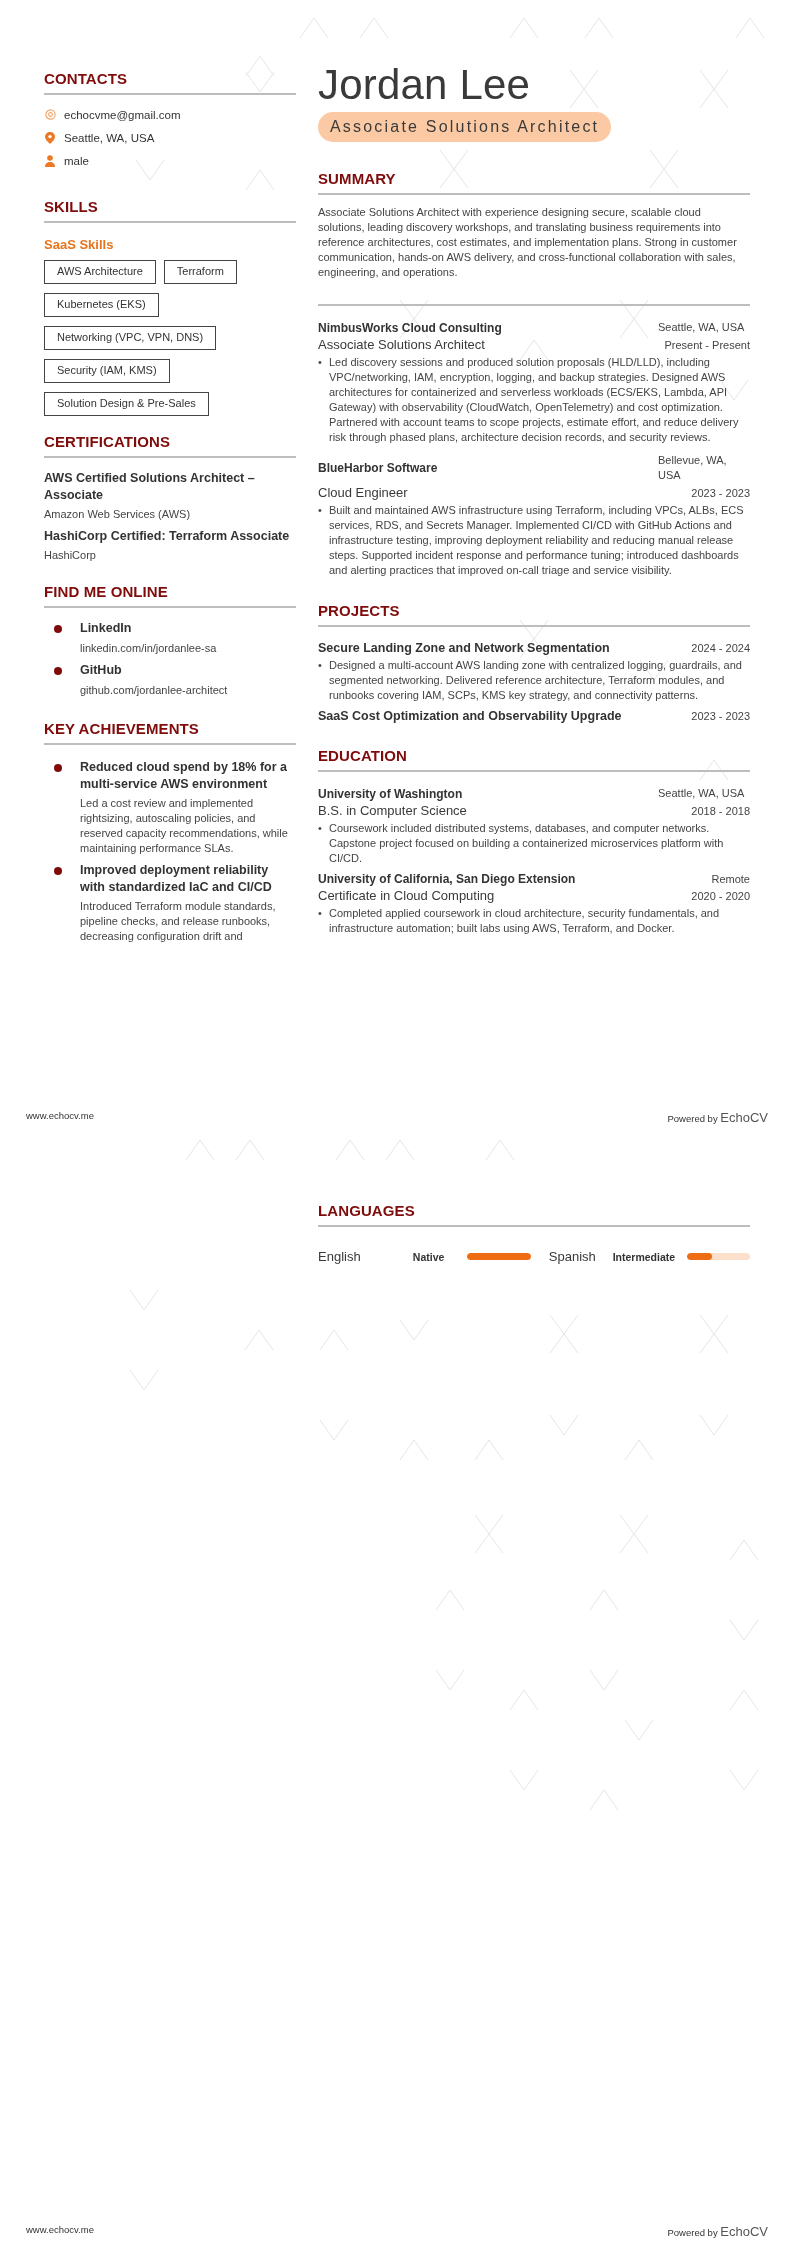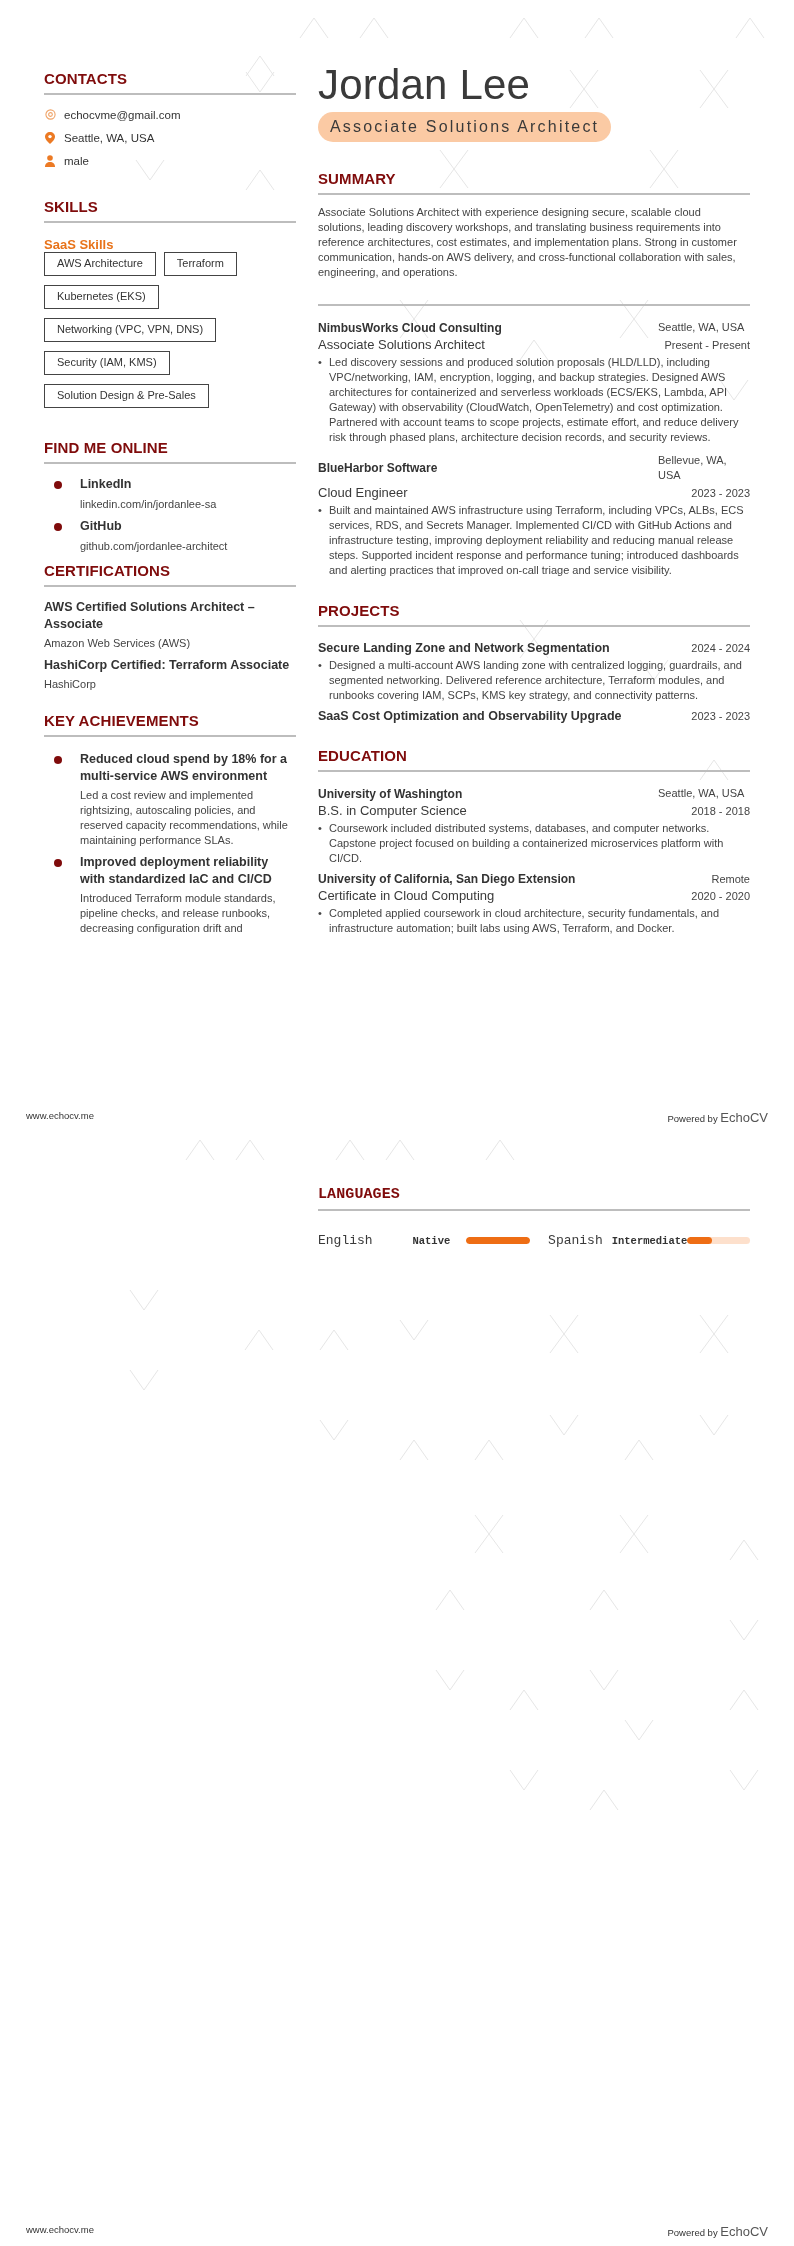"AWS Architecture" .chips { margin-top: 0 -> 8px }
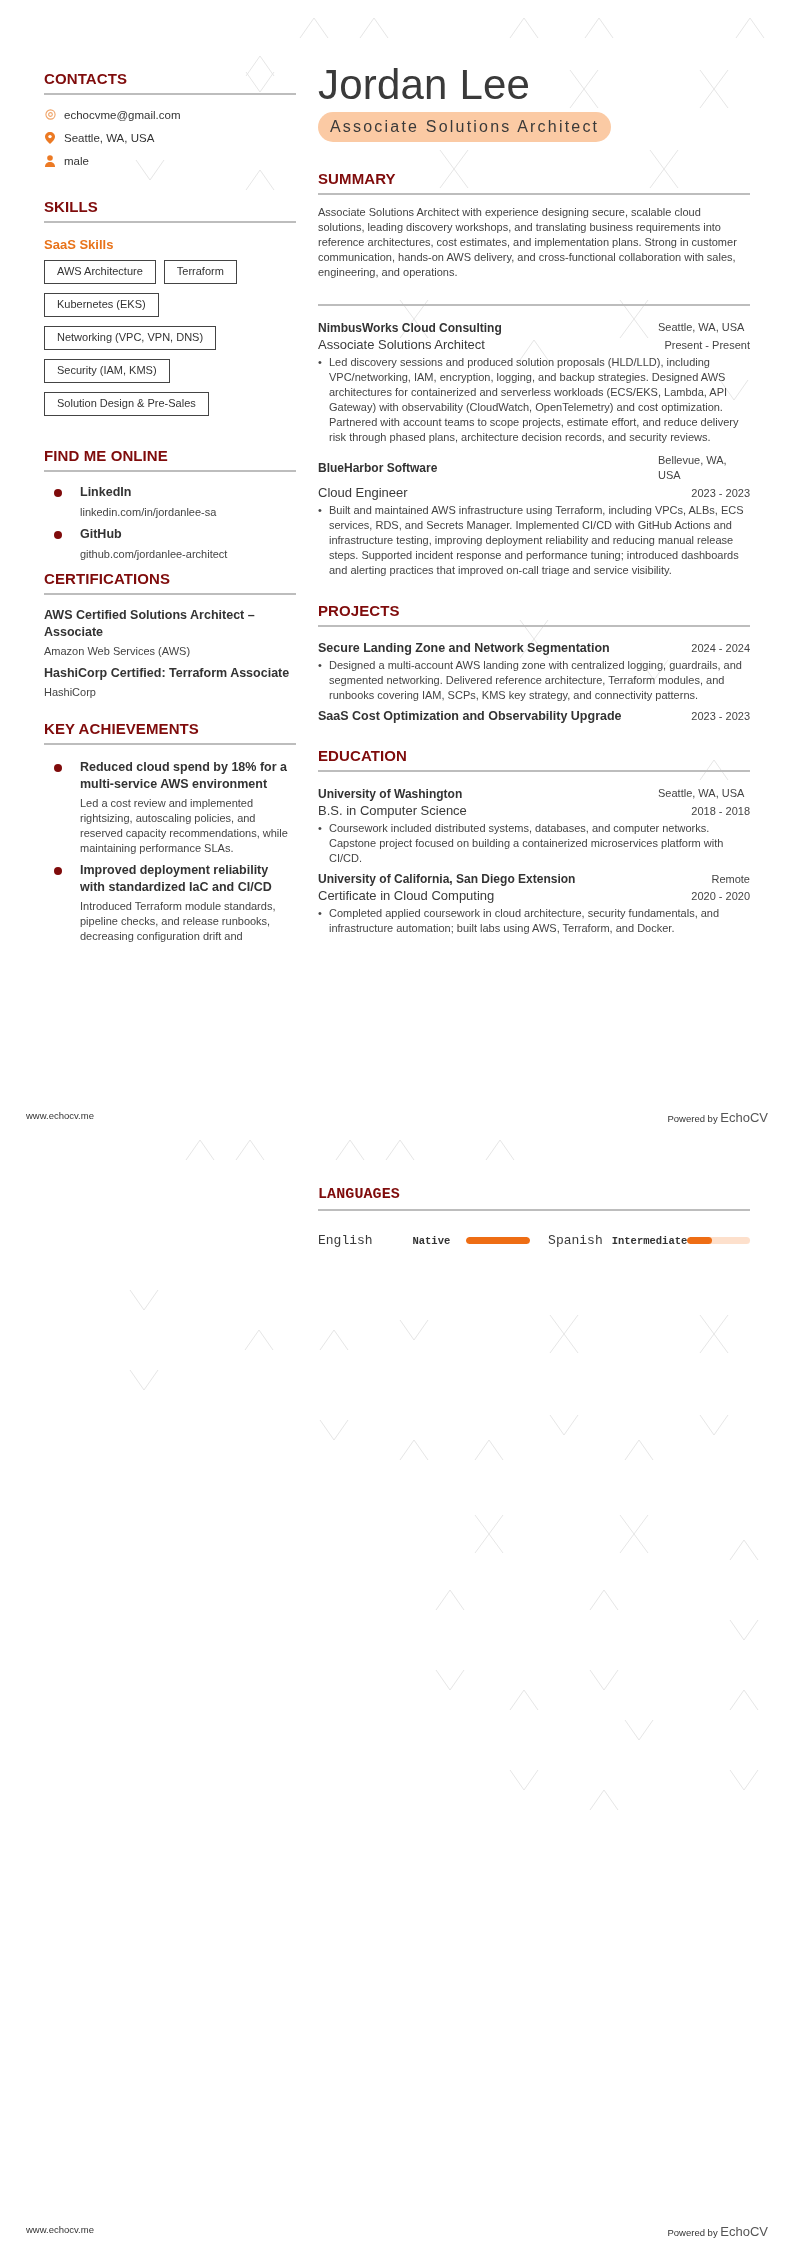"FIND ME ONLINE" section { order: before "CERTIFICATIONS" -> after "CERTIFICATIONS" }
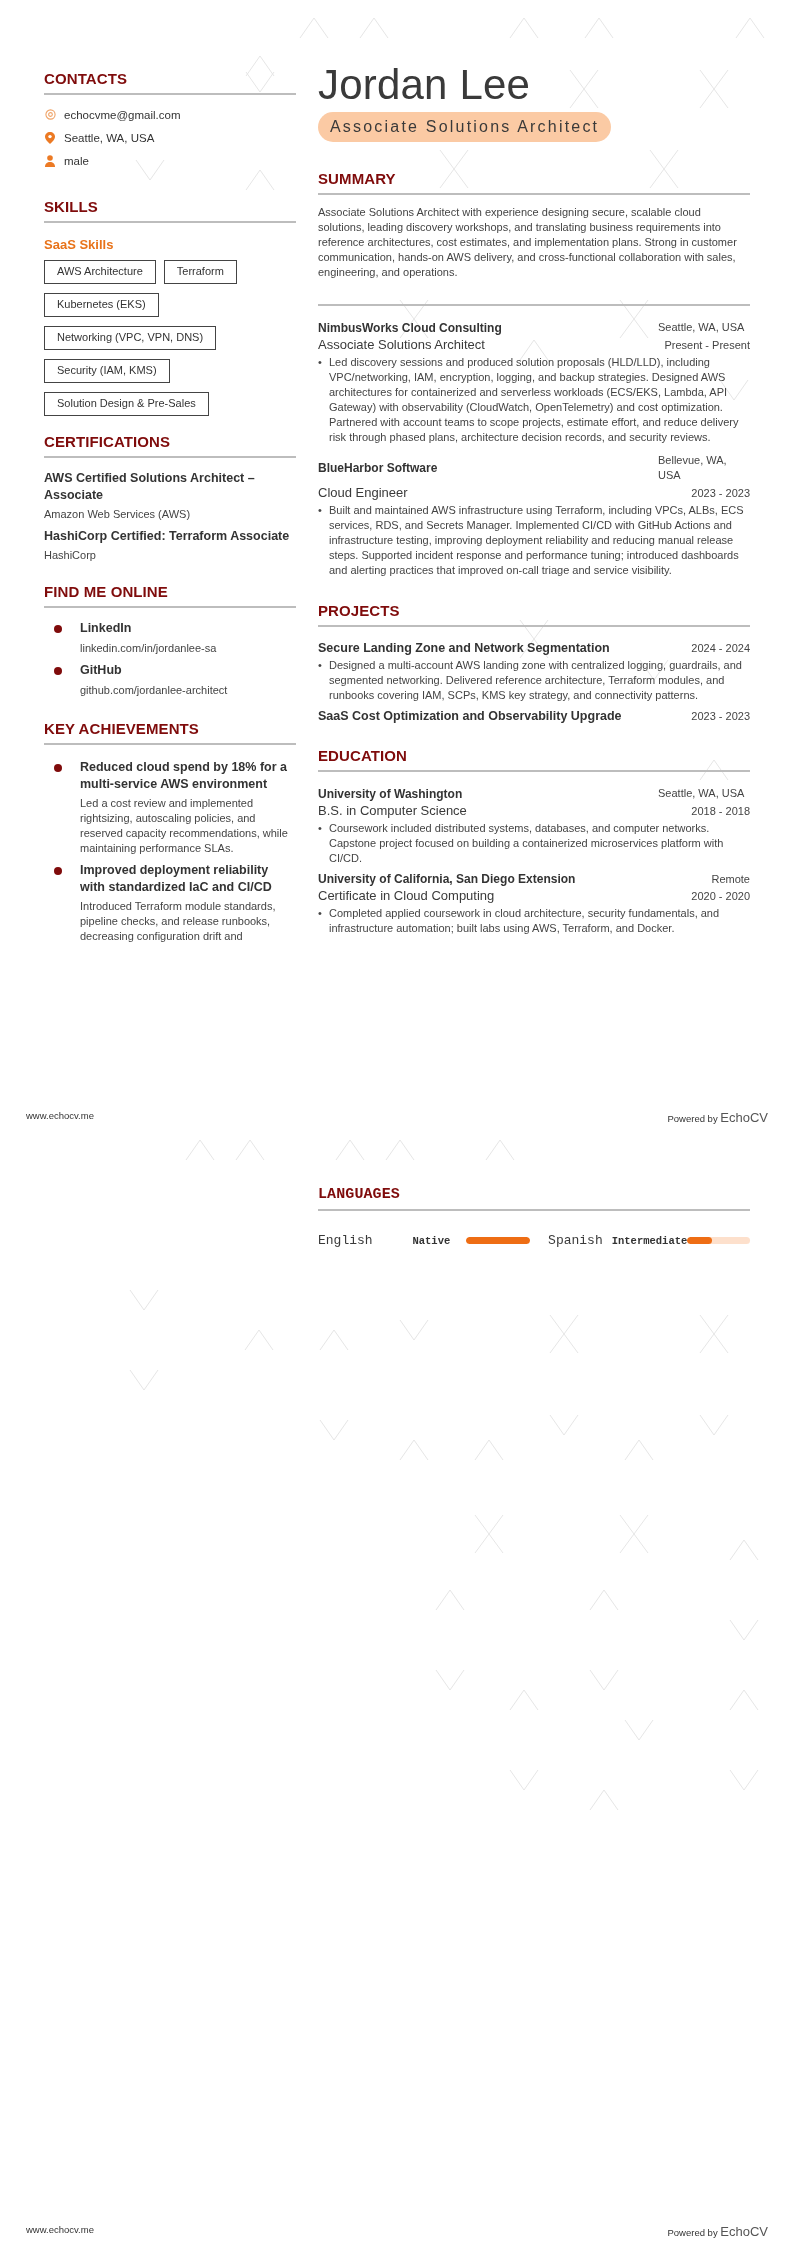"LANGUAGES" div.right { font-family: Liberation Mono, monospace -> none; top: 46px -> 62px }
